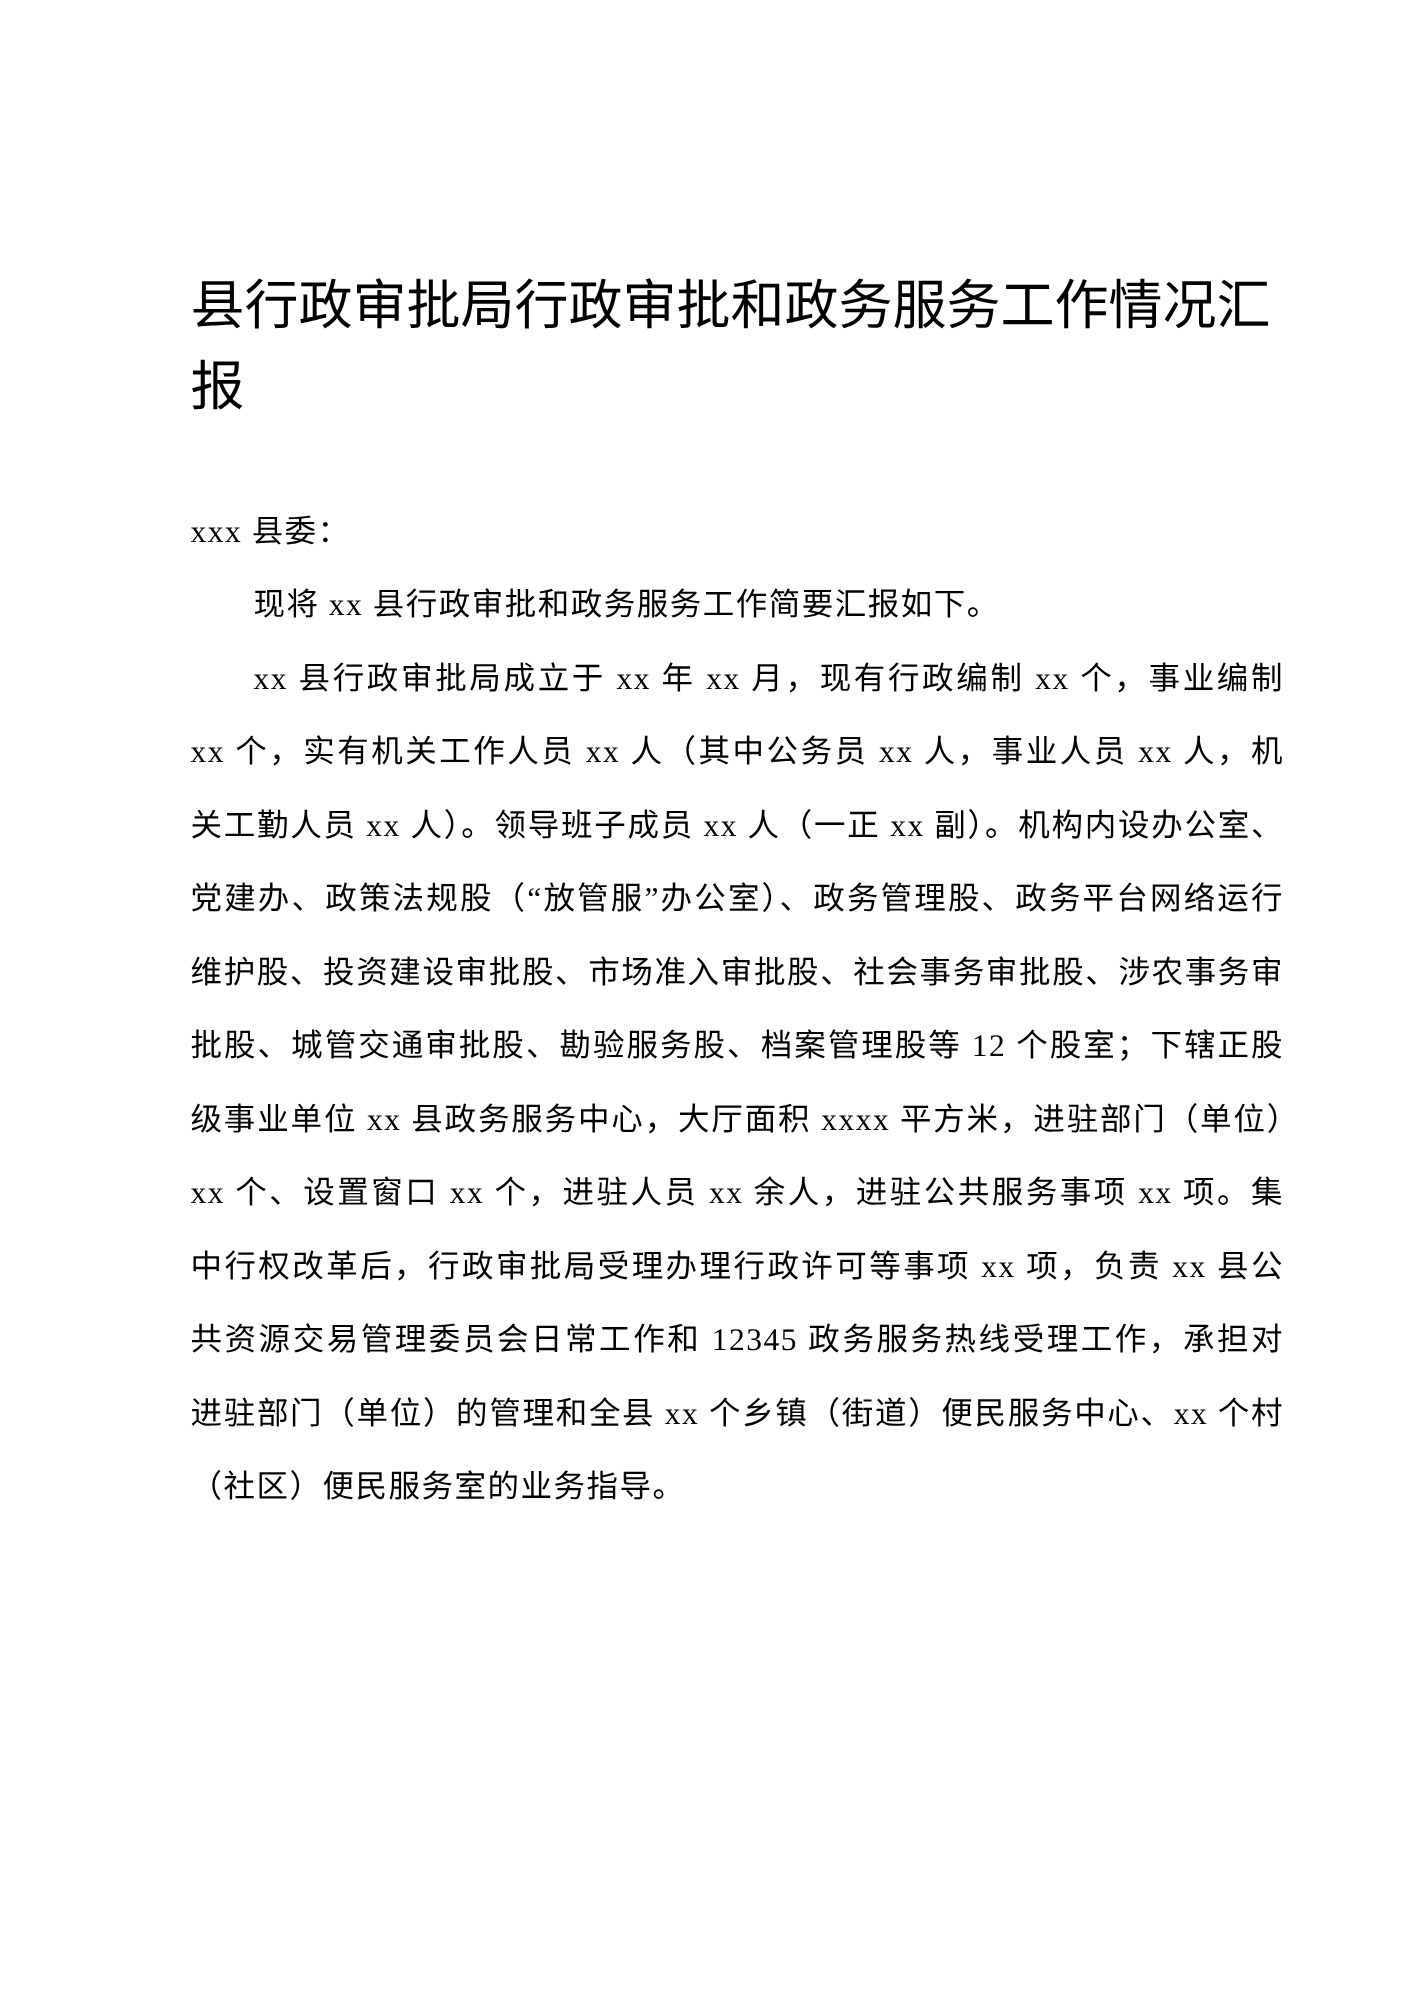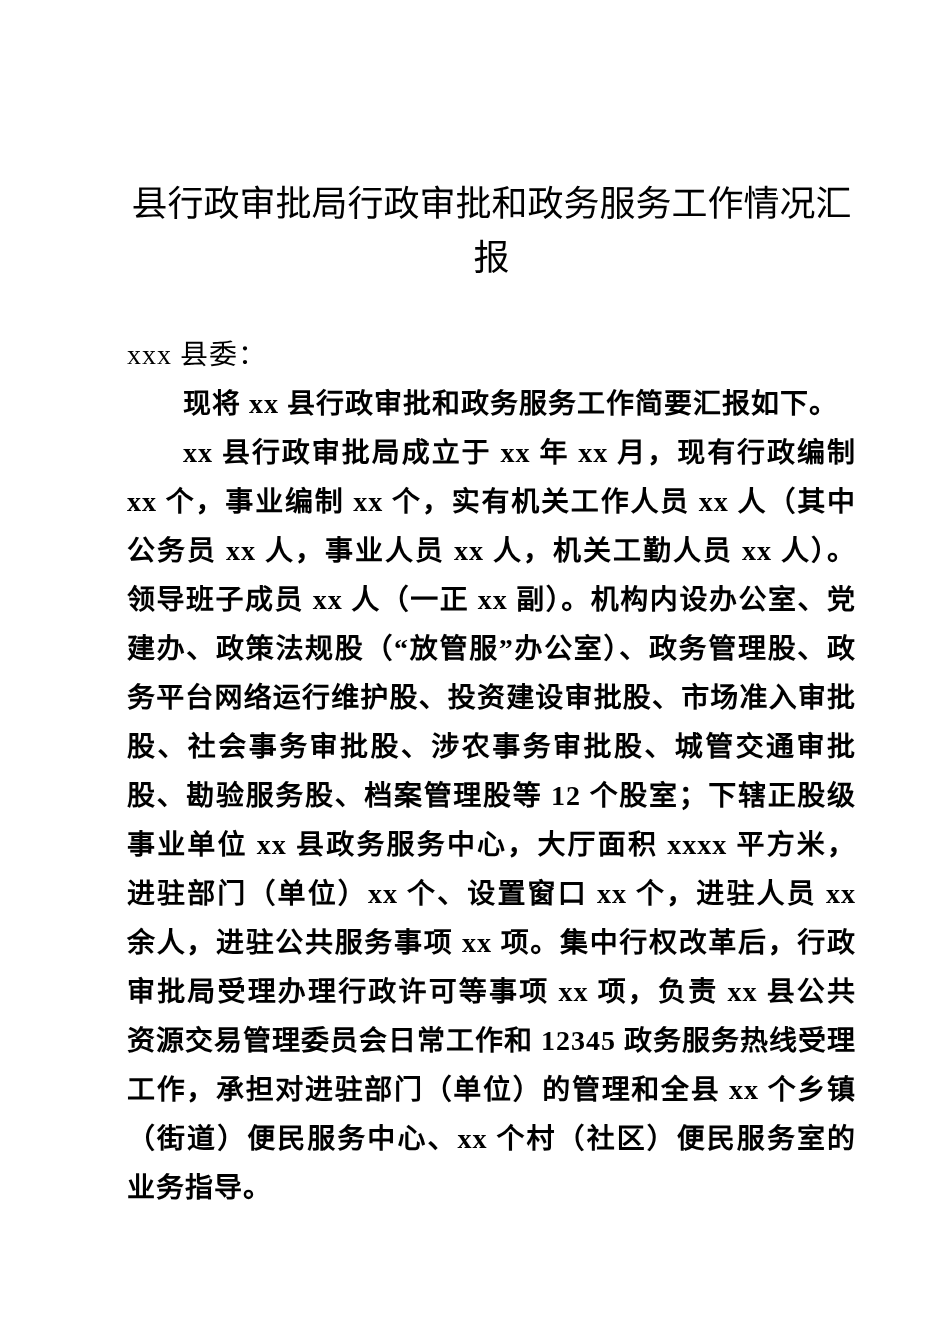"县行政审批局行政审批和政务服务工作情况汇报" .doc-title { text-align: center -> left }
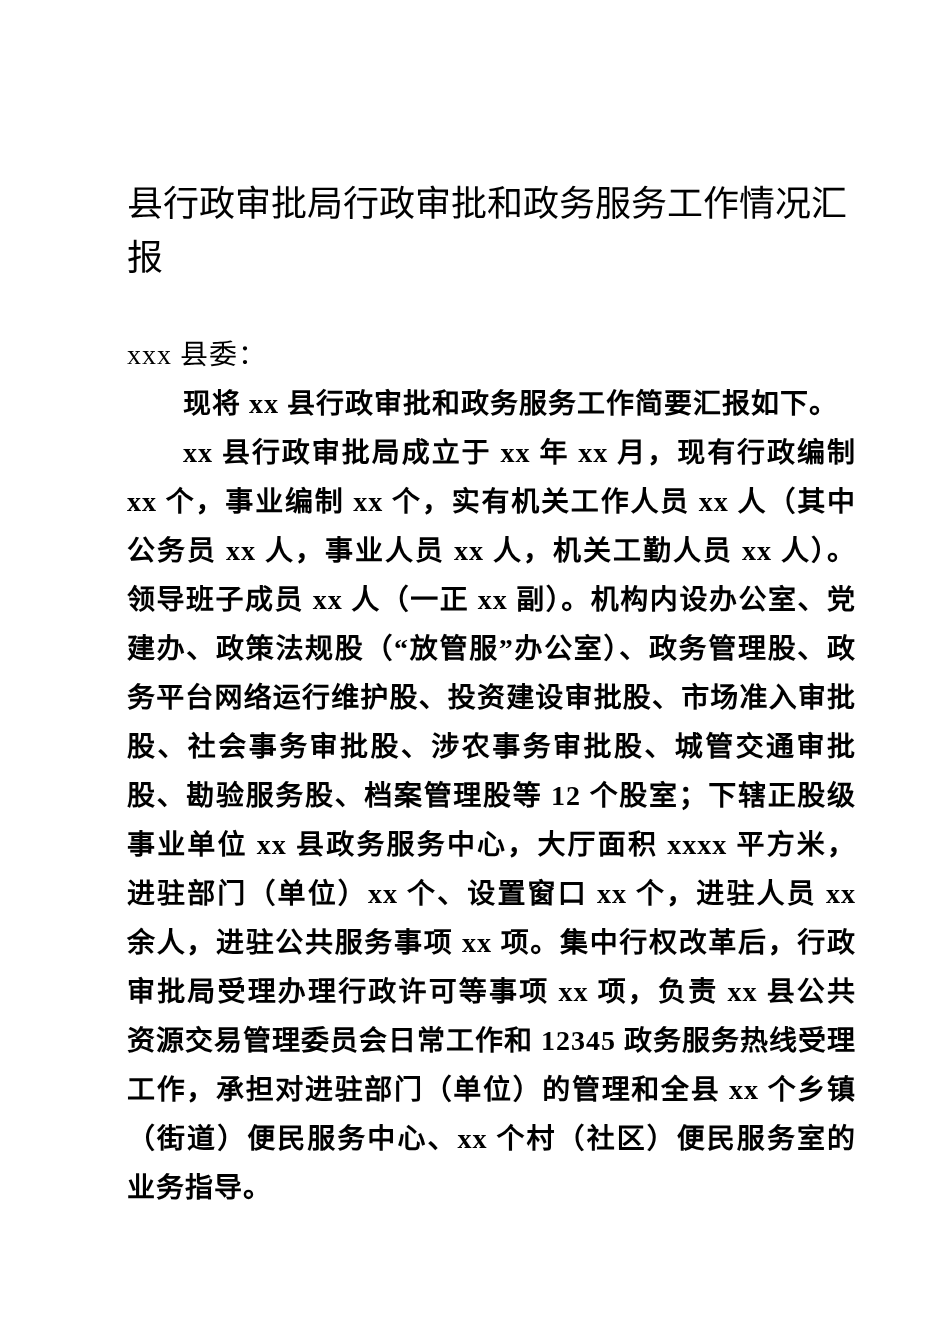"xxx 县委：" .para { font-size: 28px -> 21px }
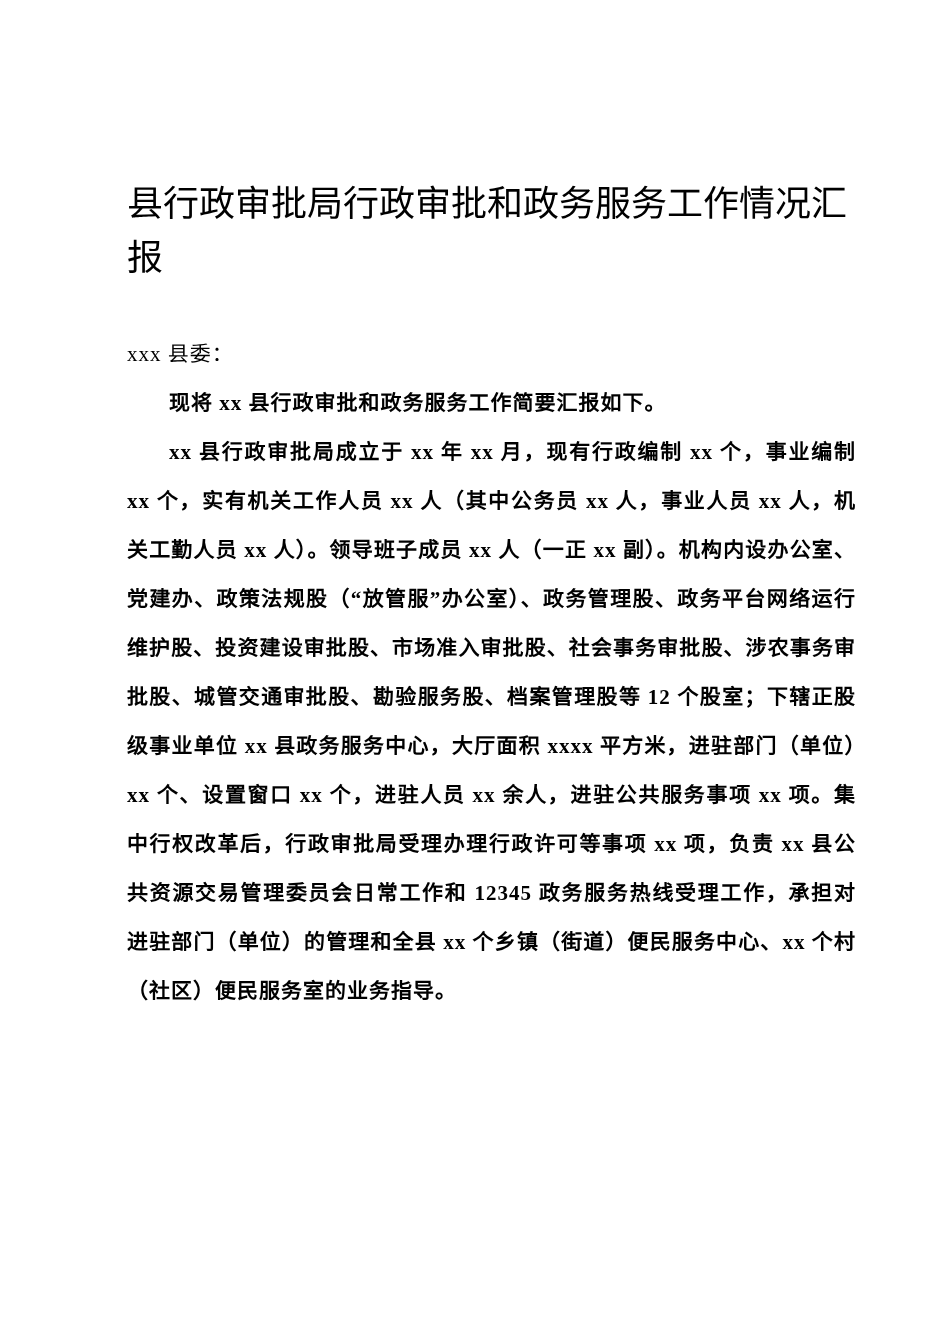"现将 xx 县行政审批和政务服务工作简要汇报如下。" .para.indent { font-weight: bold -> none }
